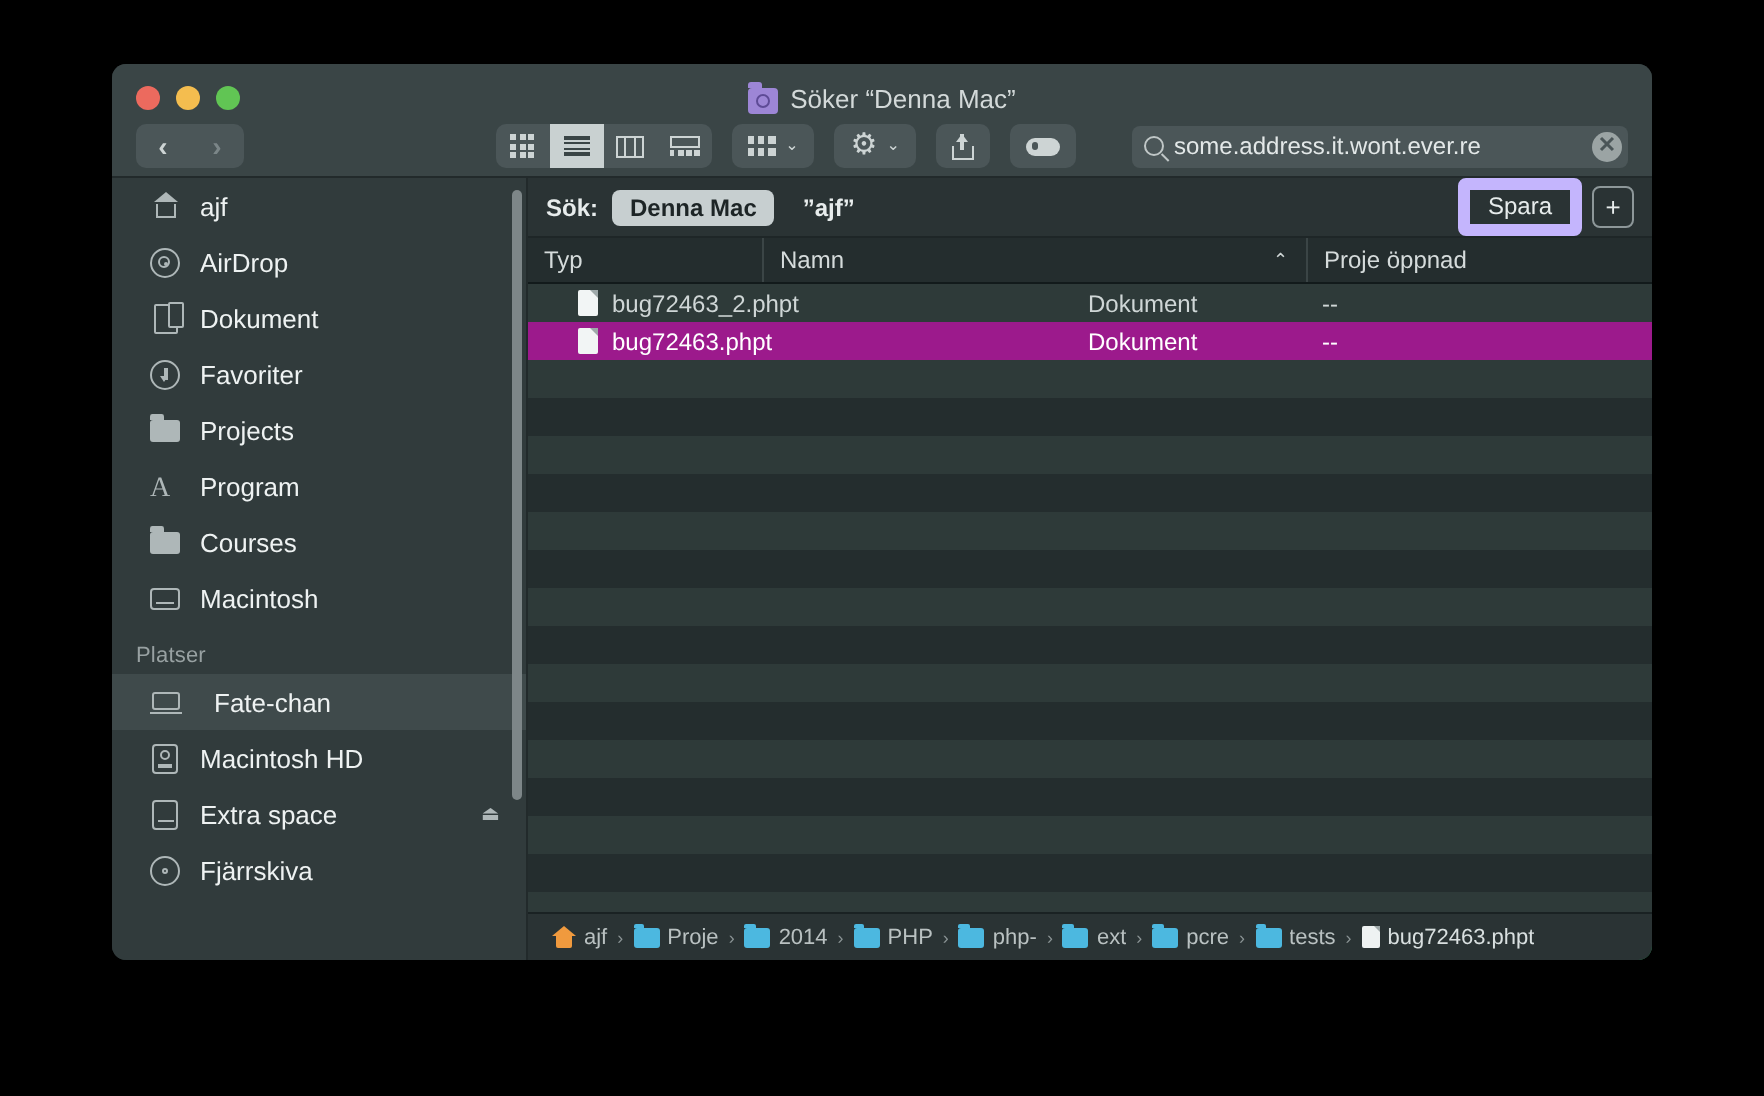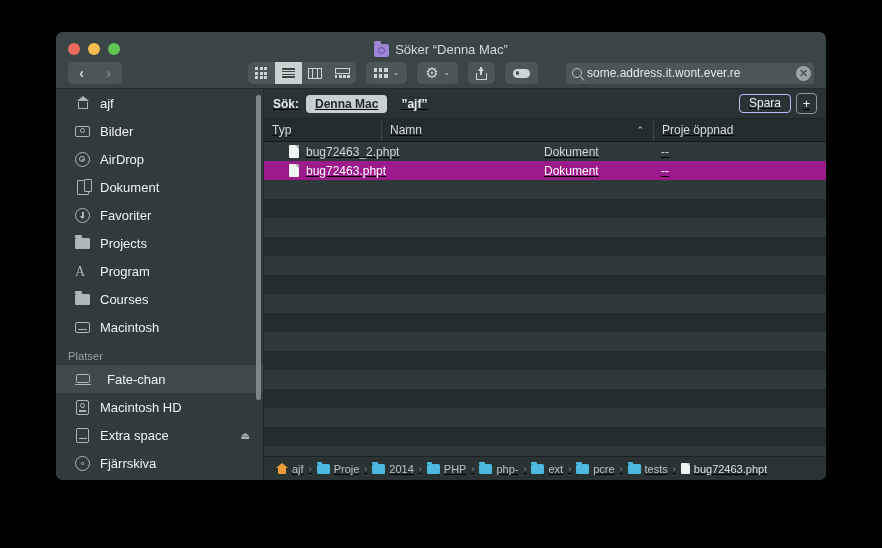"Sök:" #main { text-decoration: underline -> none }
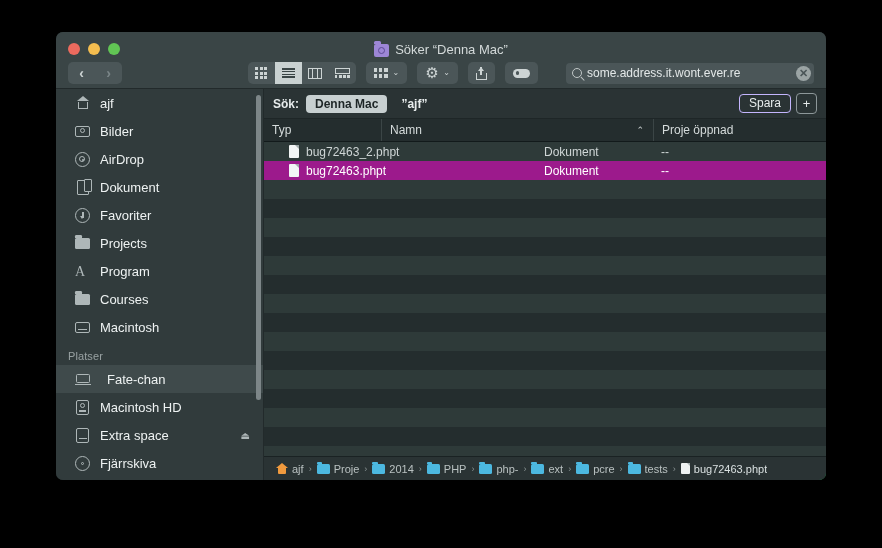"Spara" #save-button { border: 1px solid #c4b5fd -> 6px solid #c4b5fd }
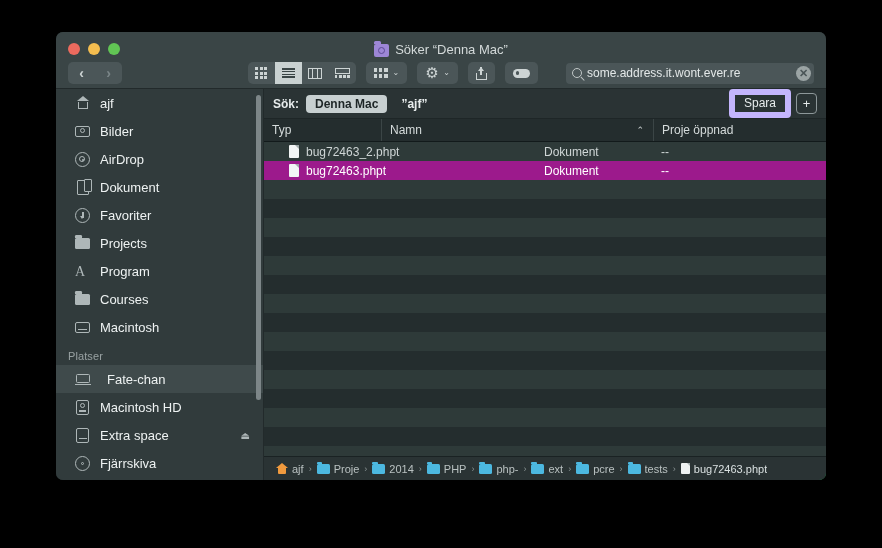"Bilder" div.sb-item { html: <div> <span> <span></span> </span> <span>Bilder</span> </div> -> none }
